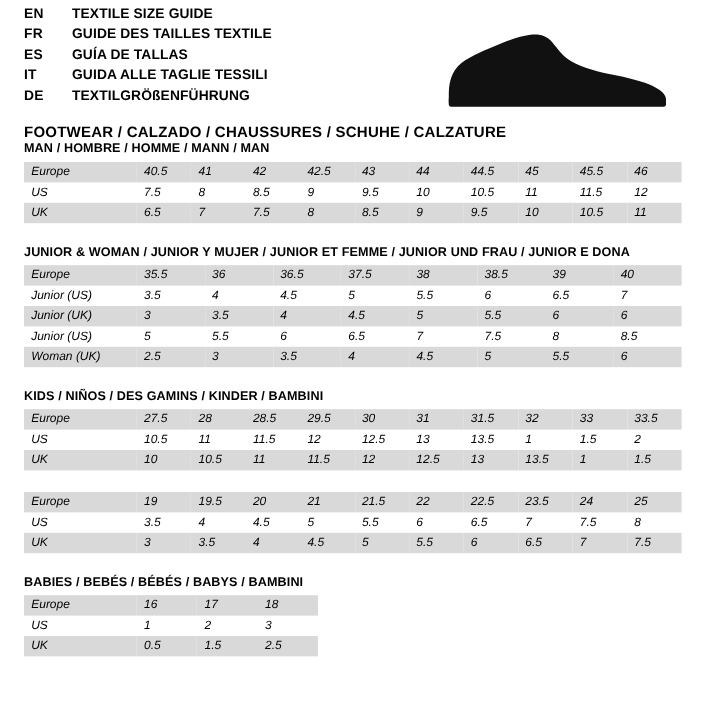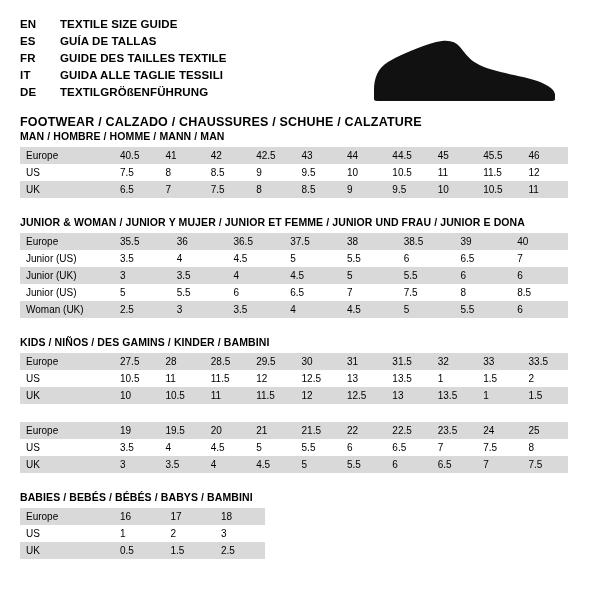"EN" .page { padding: 16px 20px 0 20px -> 4px 20px 0 20px }
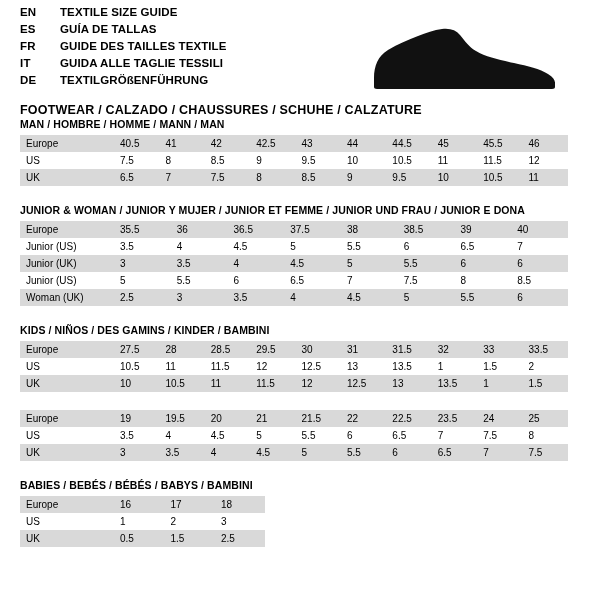"ES" div.lang-row { order: before "FR" -> after "FR" }
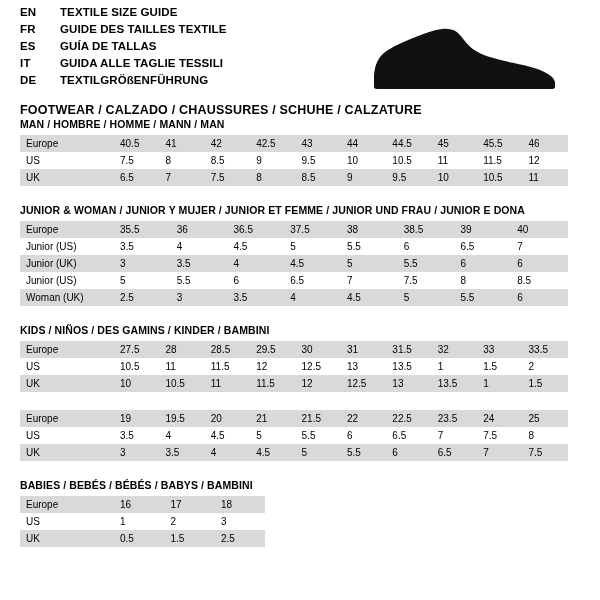"Europe" table.size-table { font-style: none -> italic }
